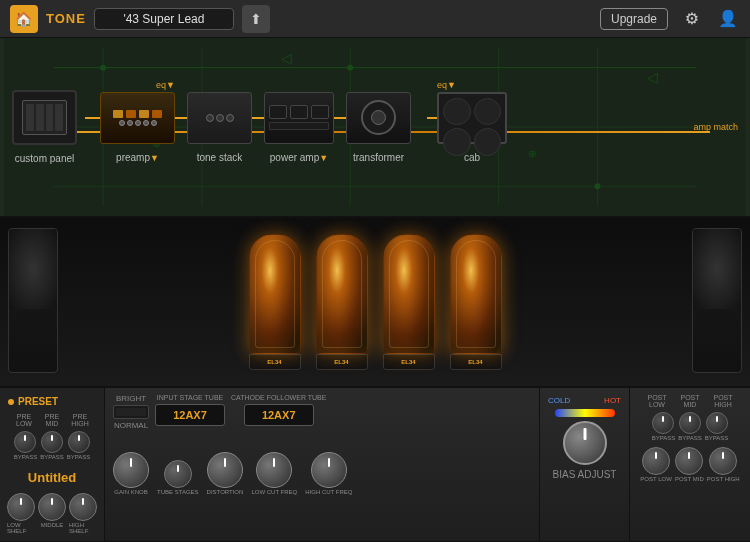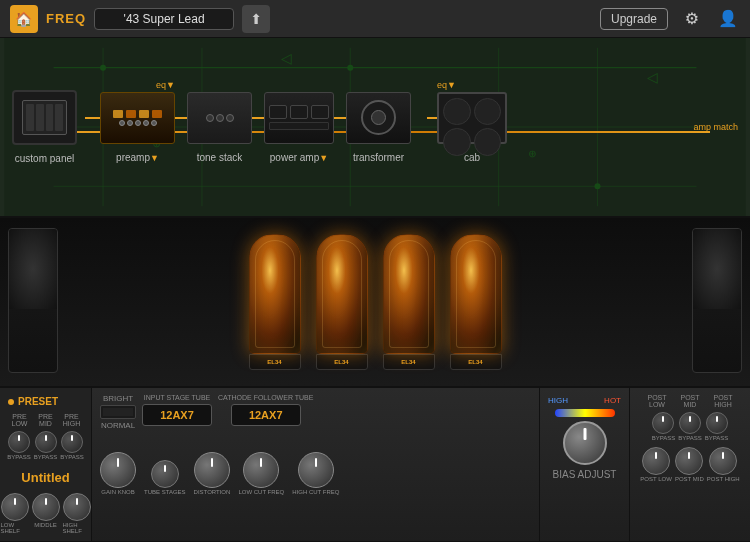"FREQ" span.logo { text: FREQ -> TONE }
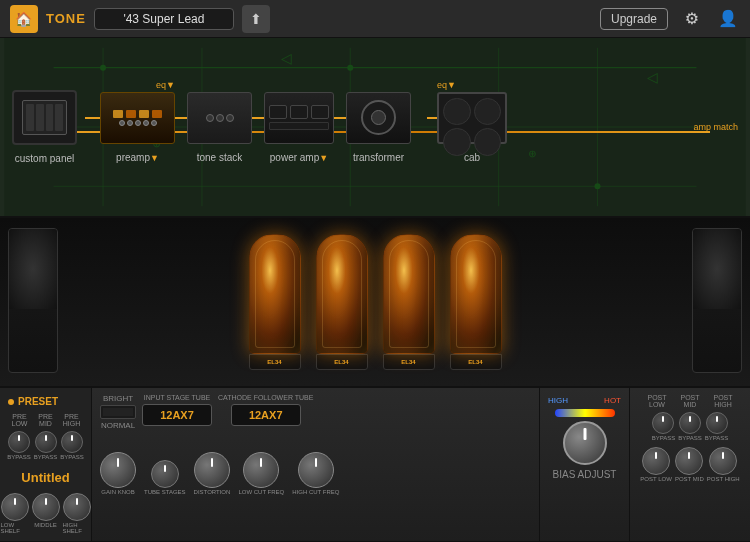"PRESET" .preset-section { width: 92px -> 105px }
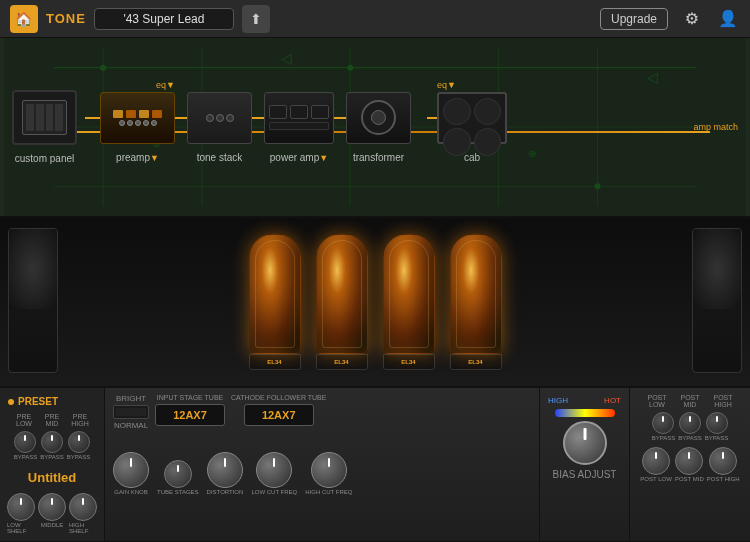"HIGH" span.cold-label { text: HIGH -> COLD }
